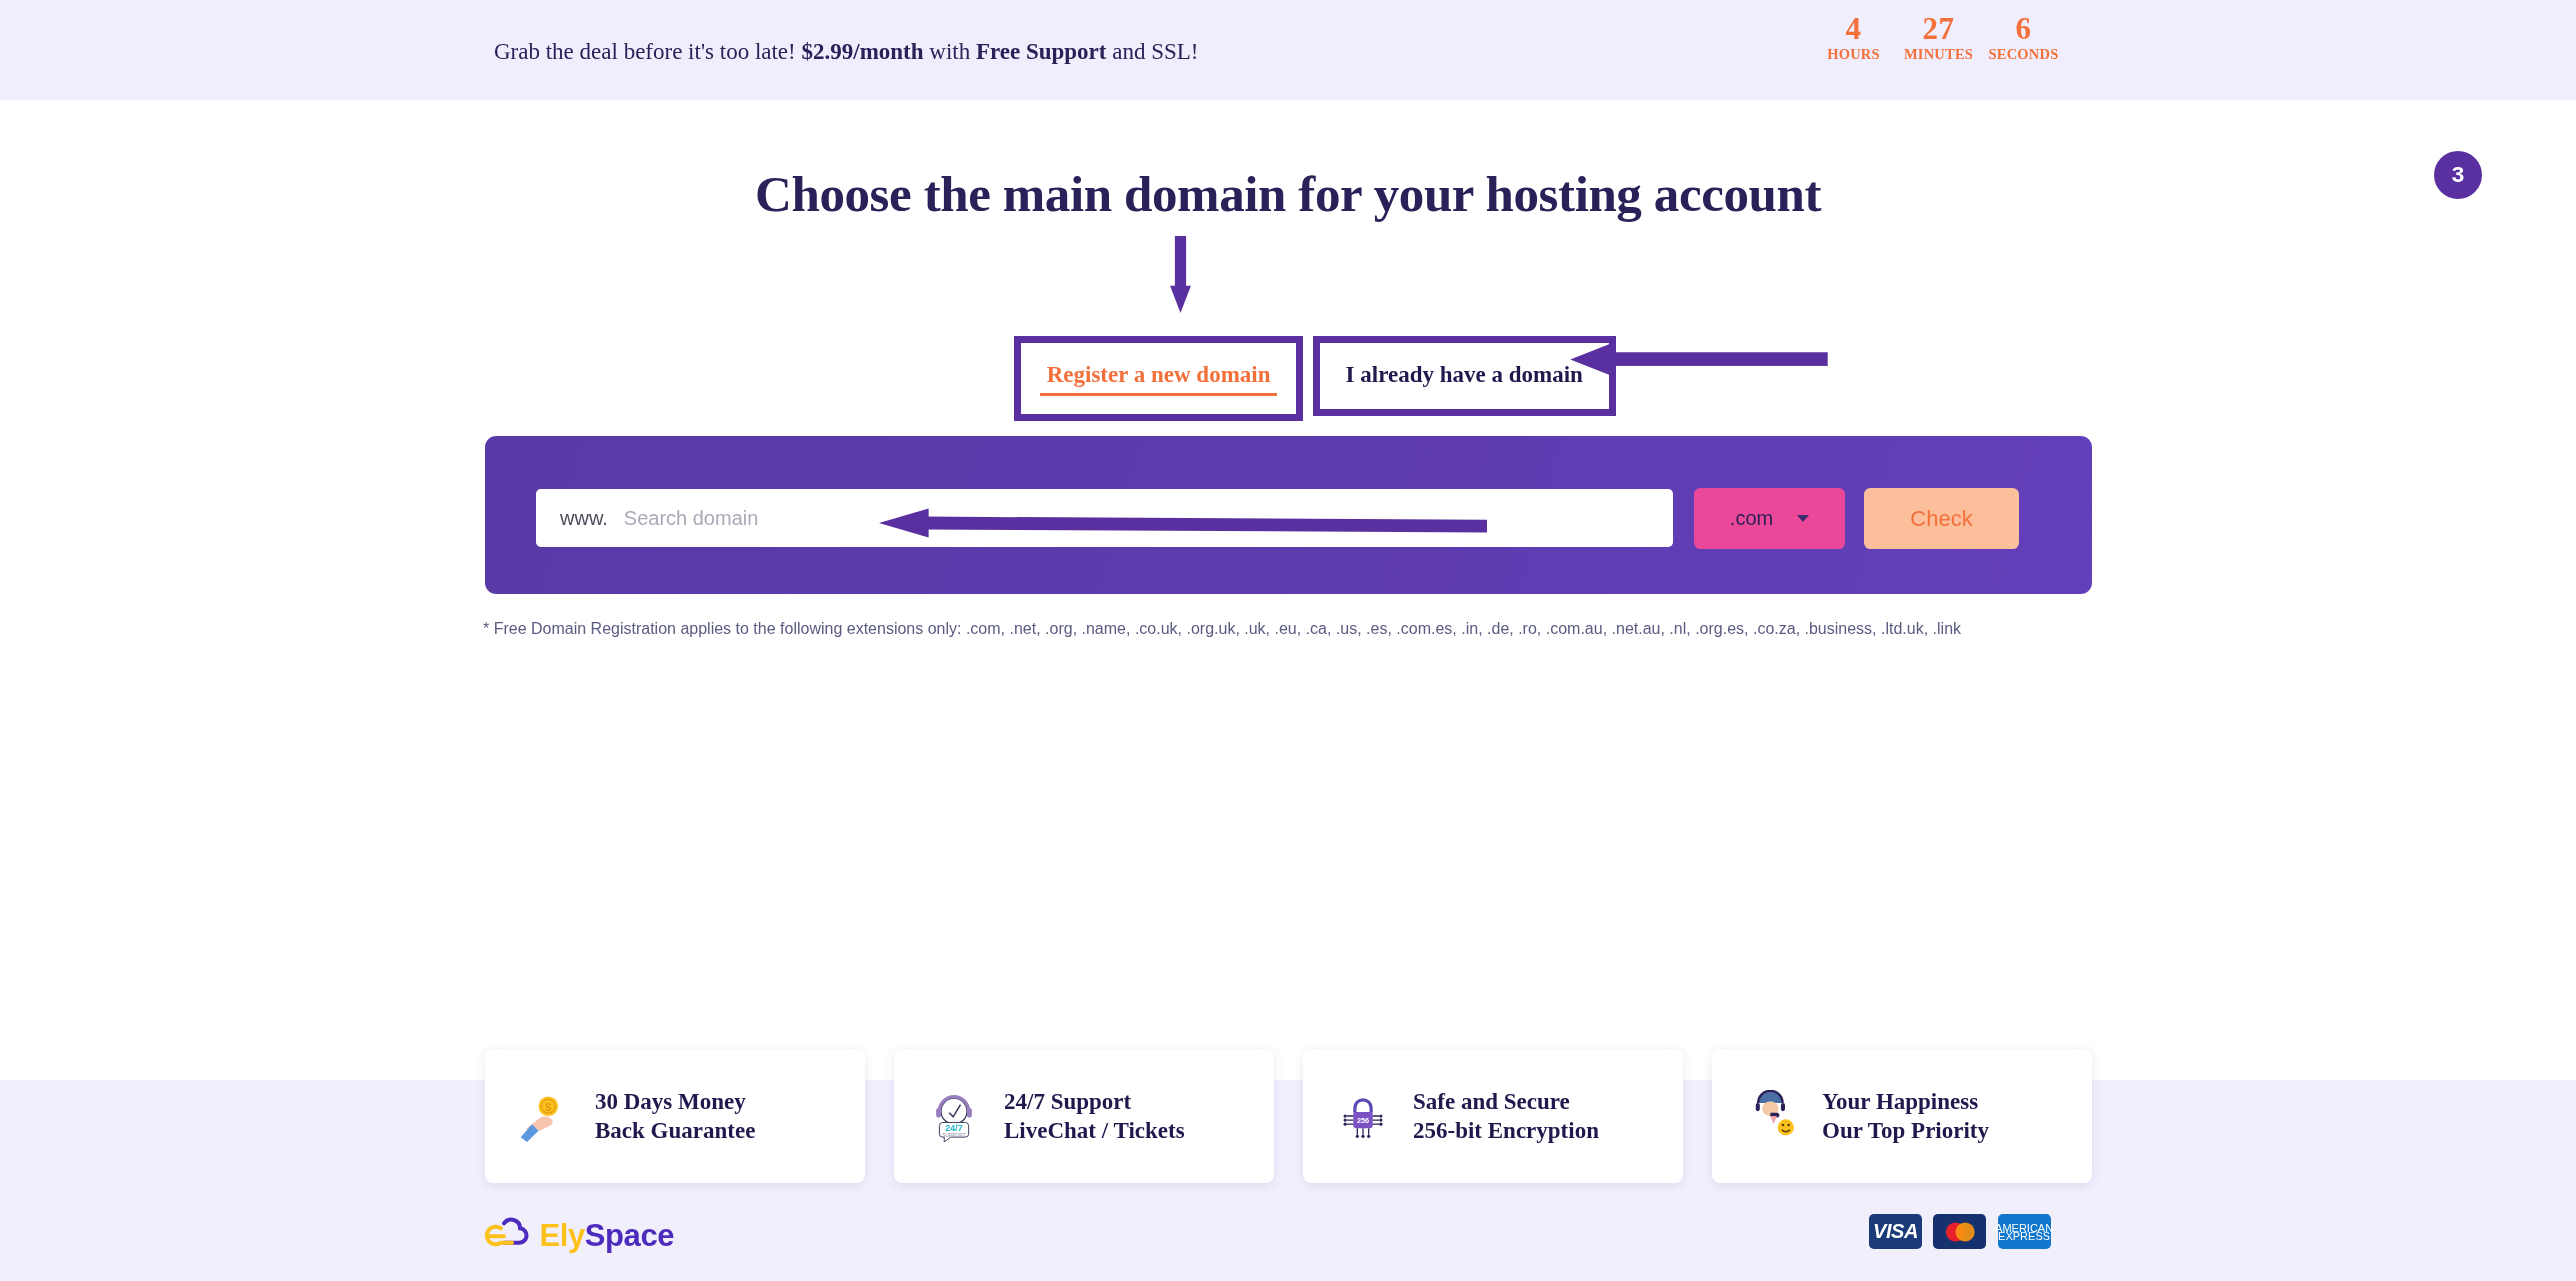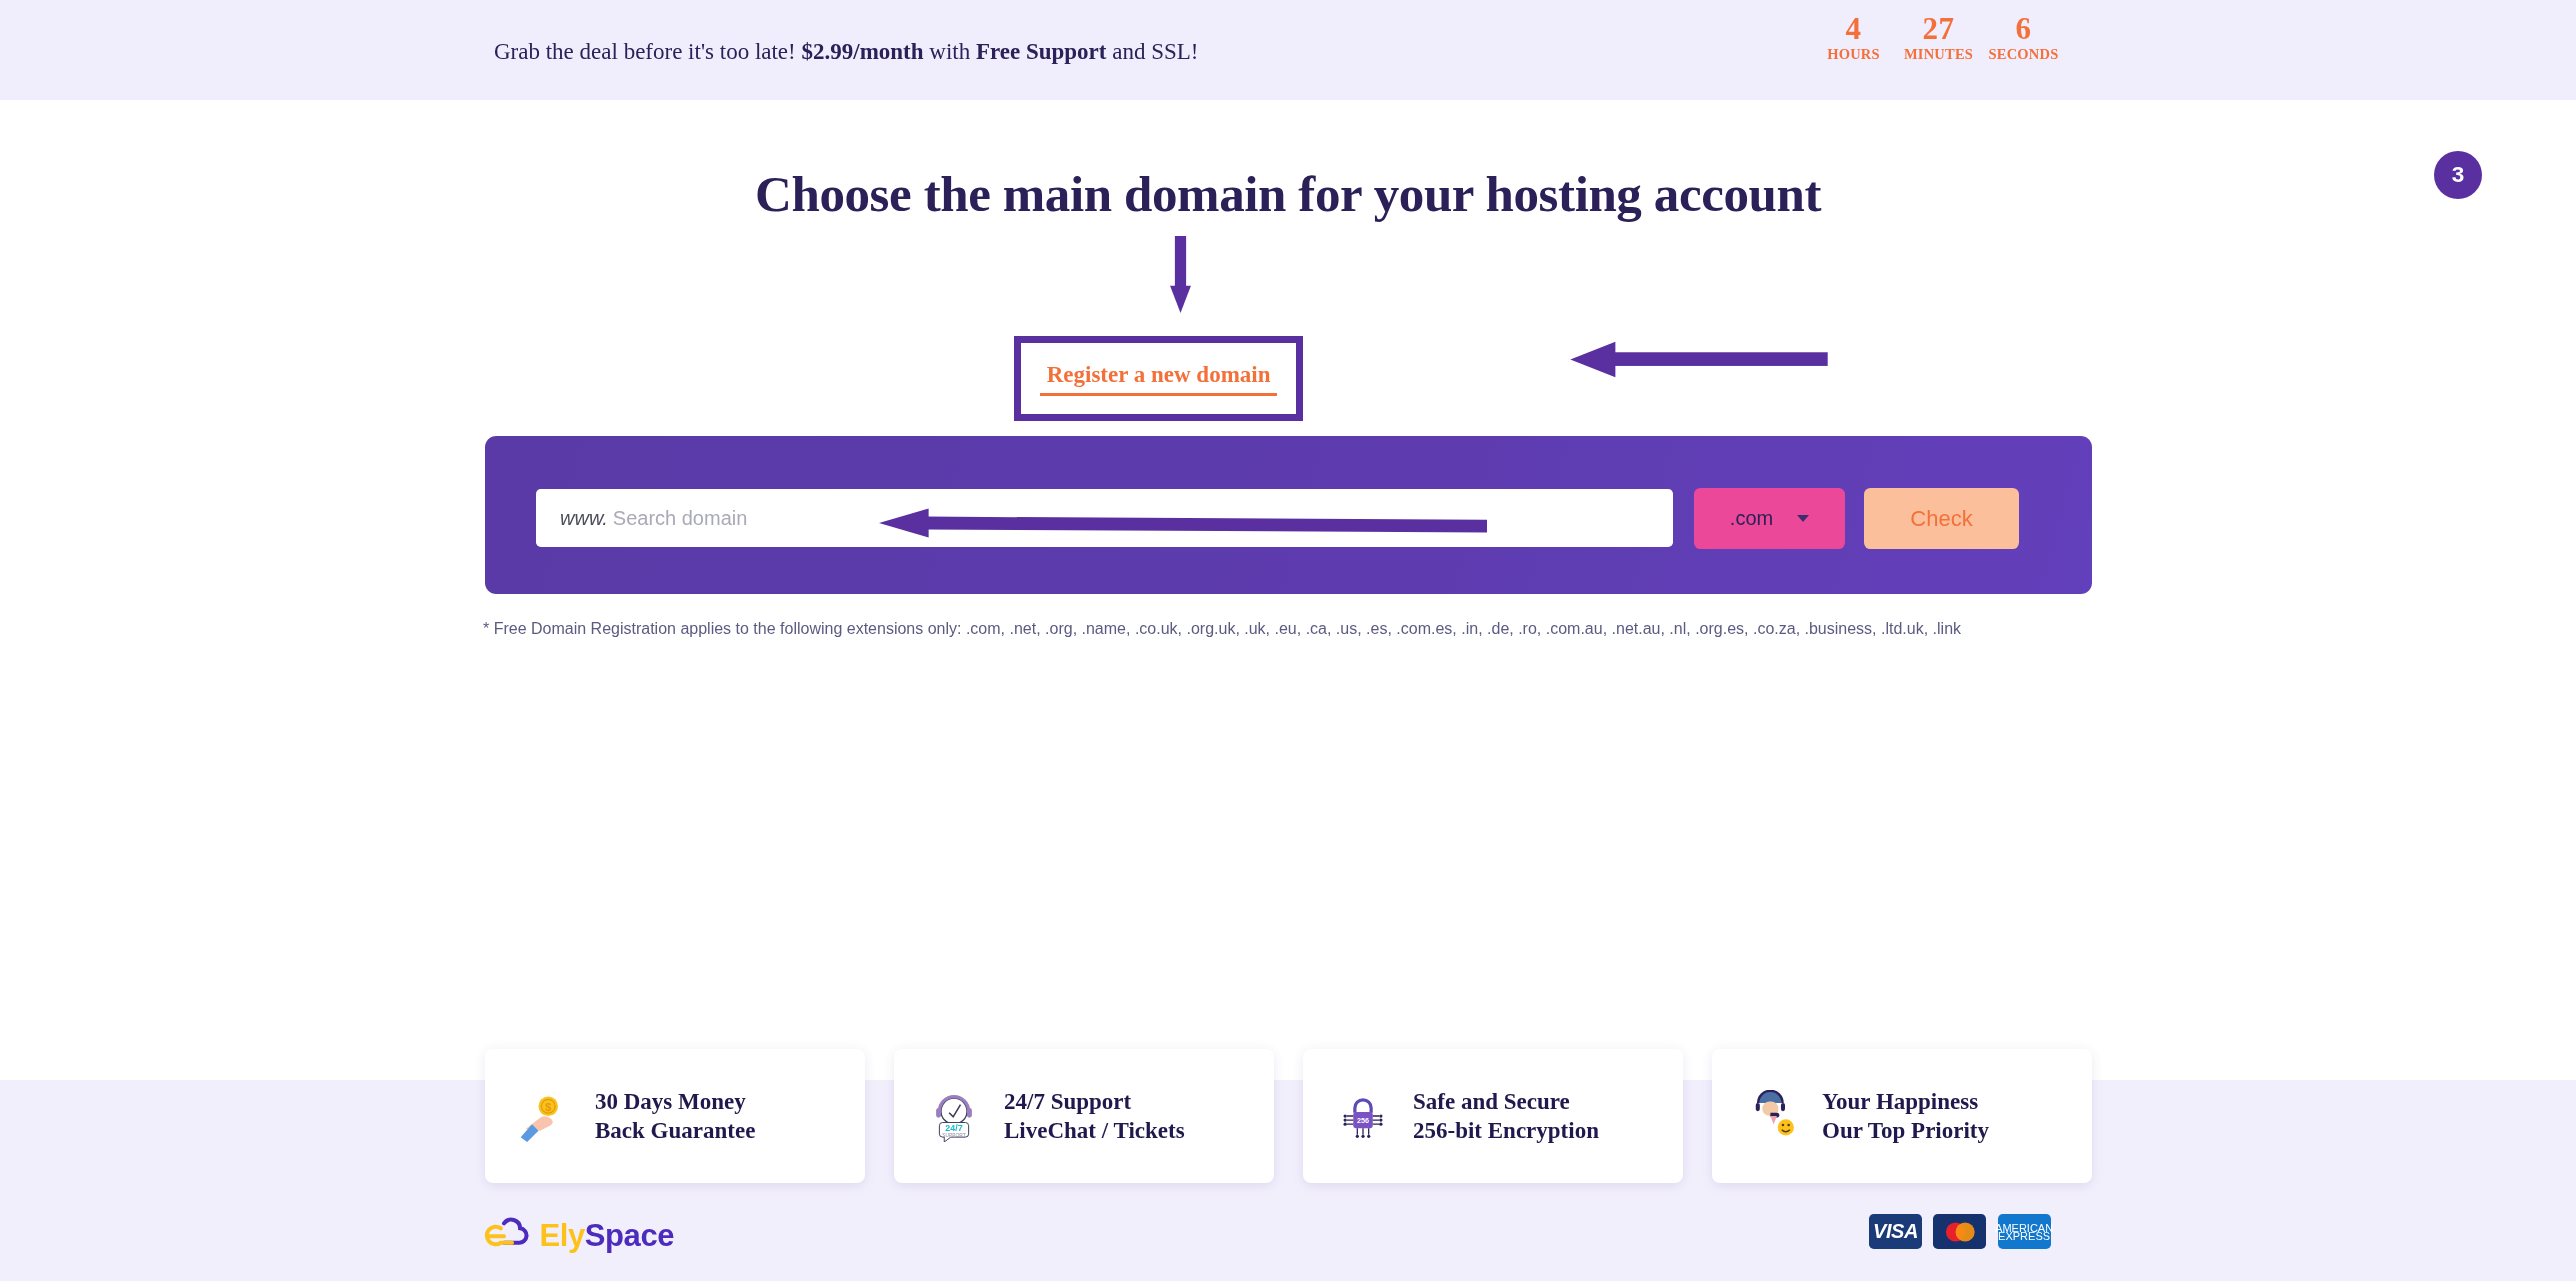"I already have a domain" div.tab-wrap { html: none -> <div> <button>I already have a domain</button> </div> }
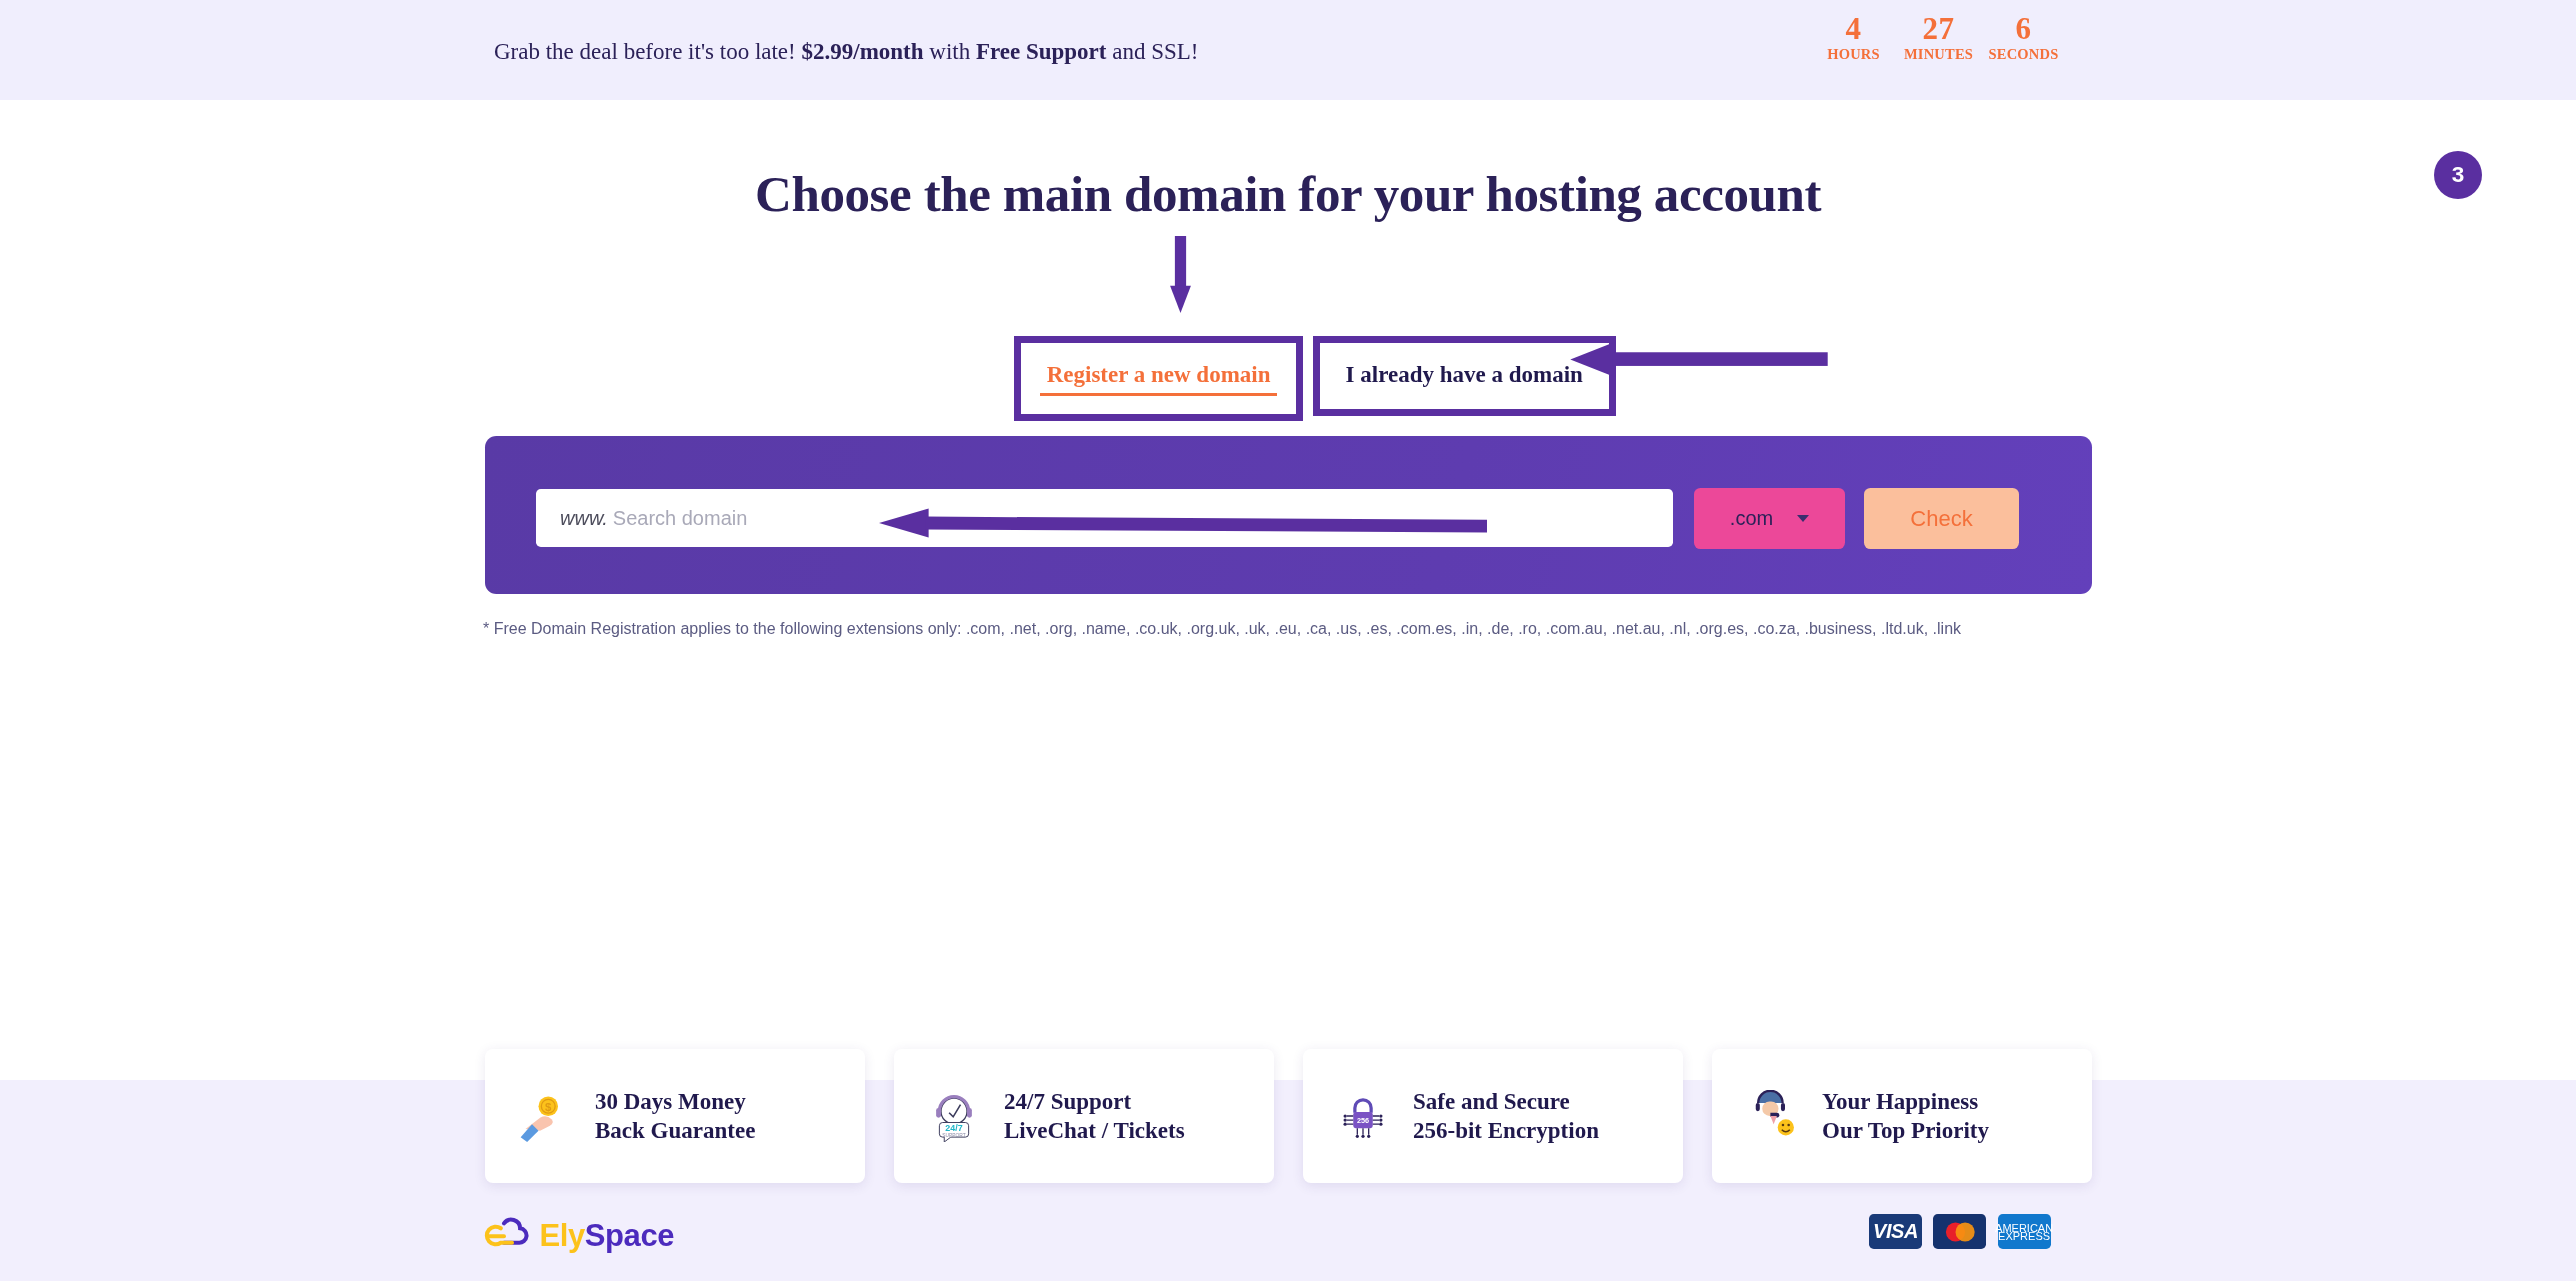"www." .www-prefix { font-style: italic -> none; margin-right: 5px -> 16px }
